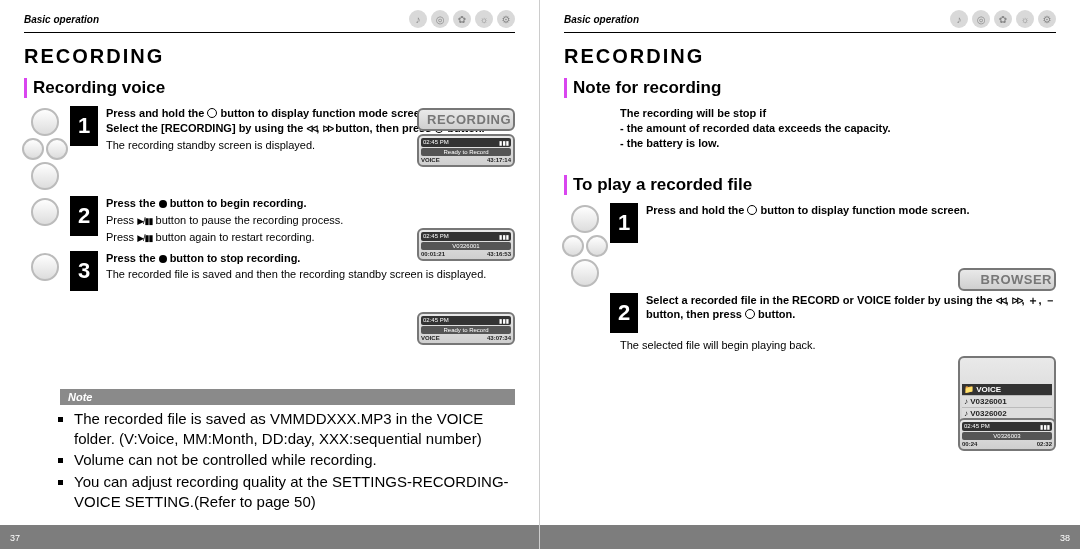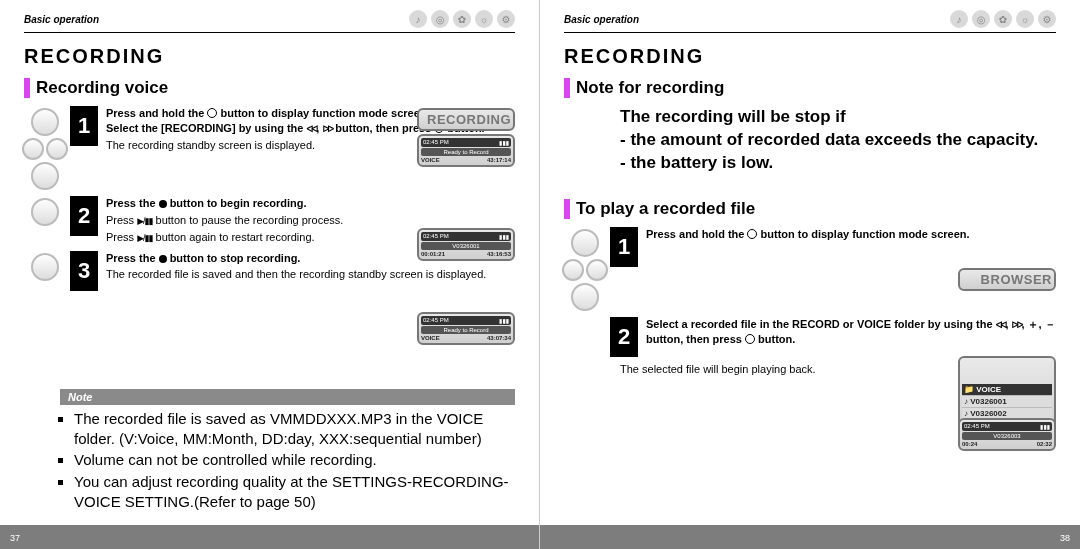"Recording voice" .h2 { border-left: 6px solid #d946ef -> 3px solid #d946ef }
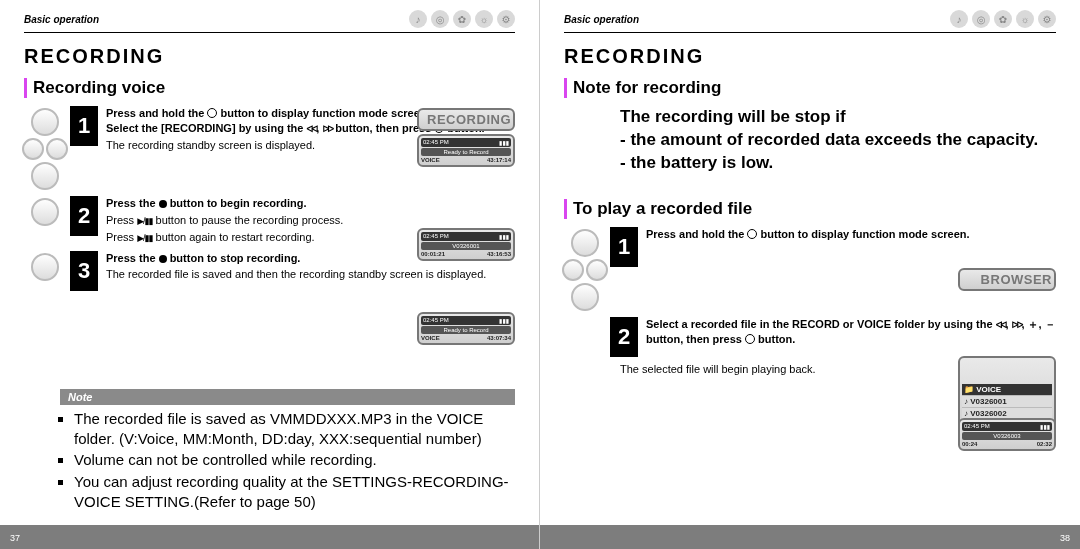"The recording will be stop" .warn-block { font-size: 17px -> 11px }
